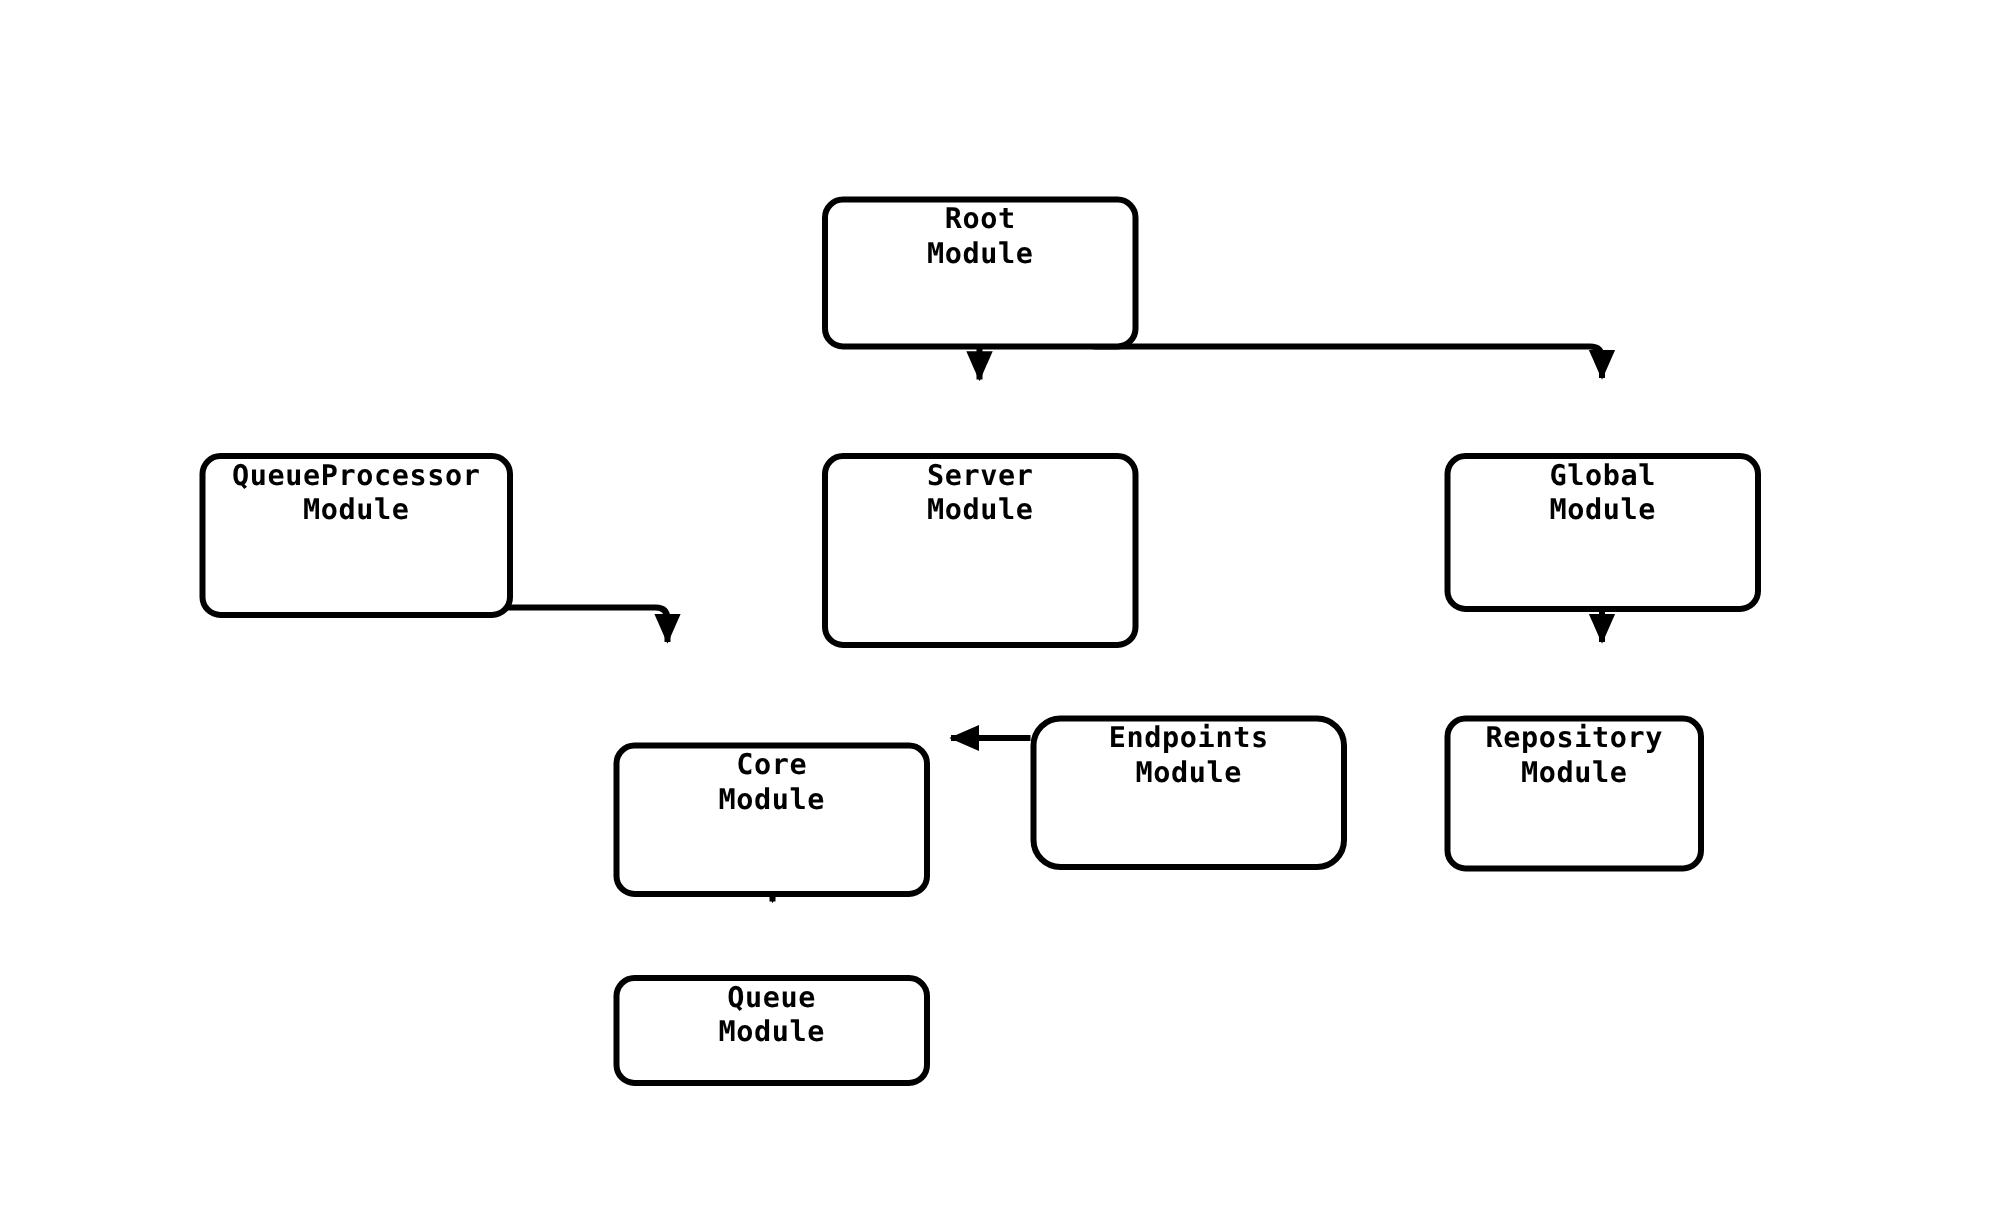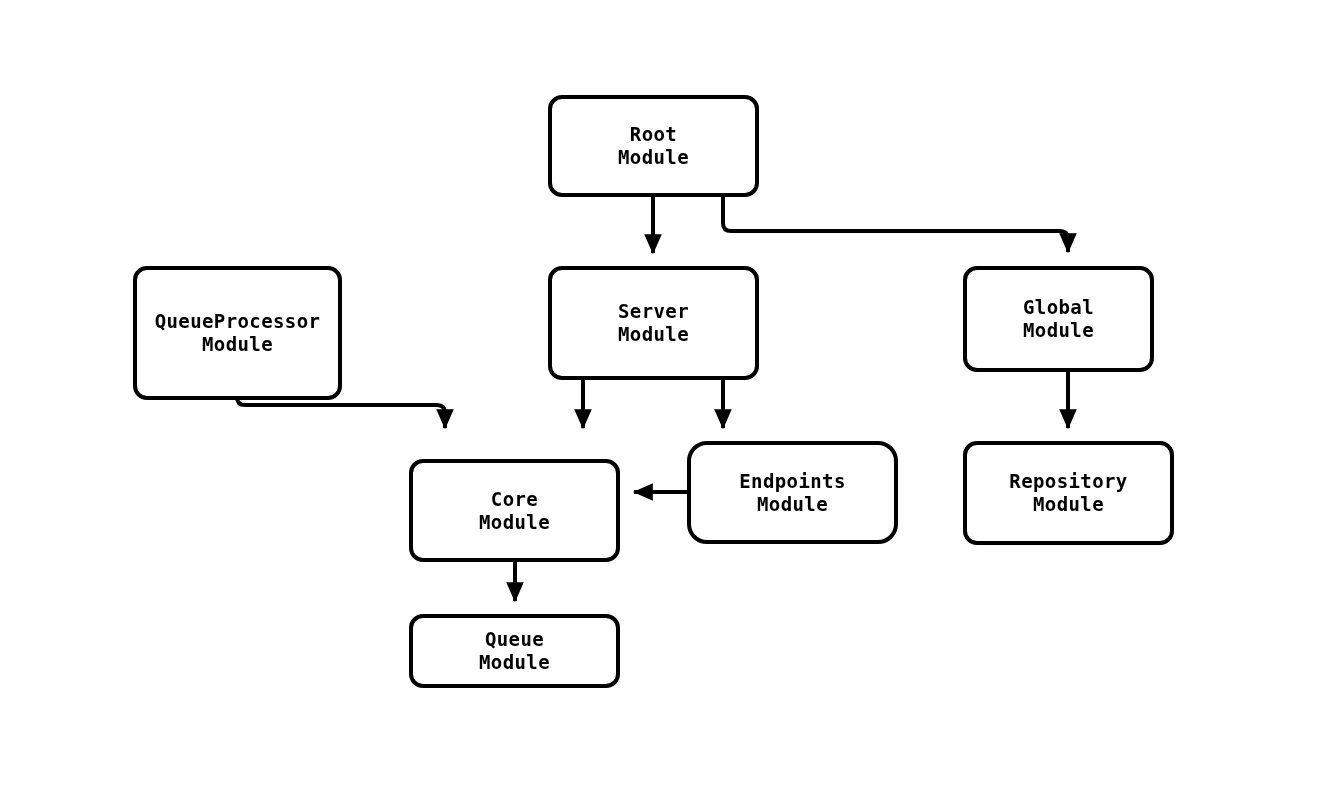"Root" .node { align-items: center -> none; margin-top: none -> 36px }
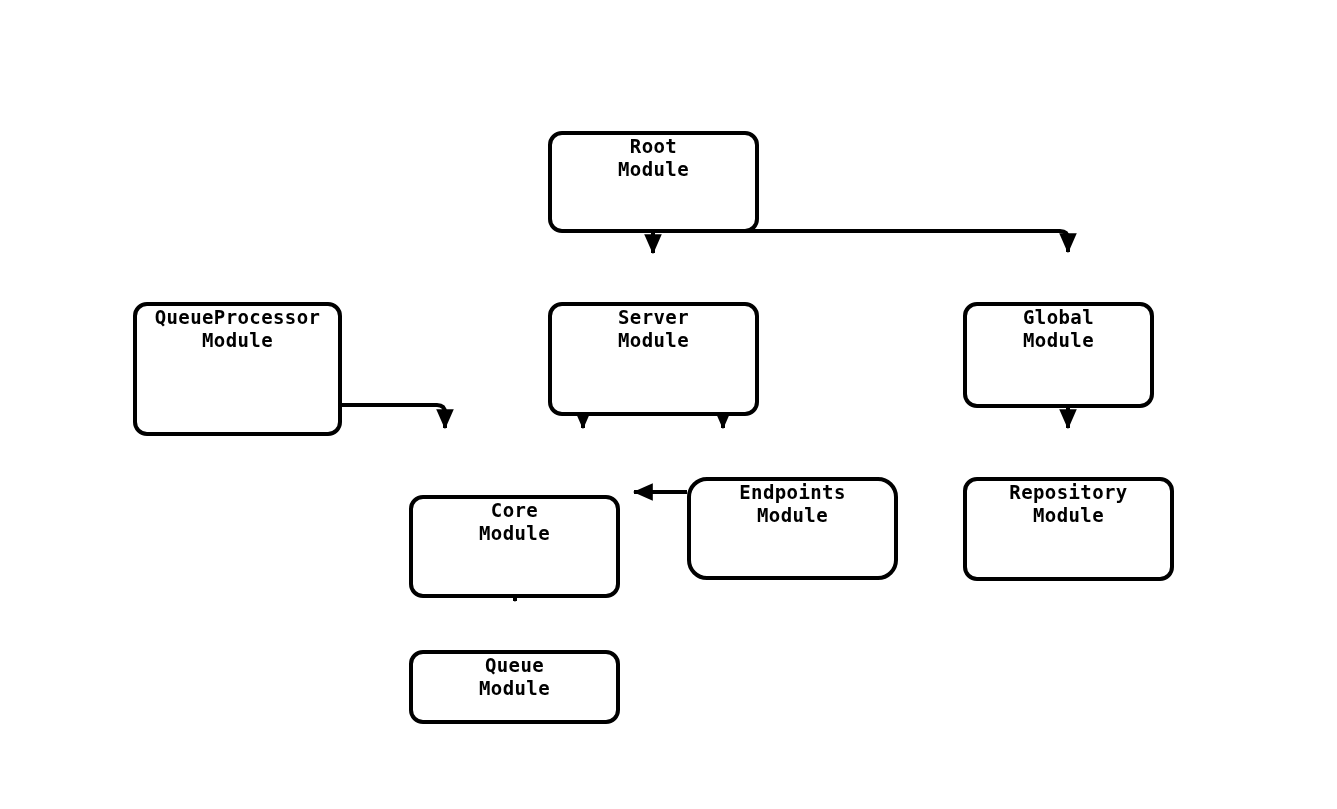"QueueProcessor" div.node { height: 134px -> 110px }
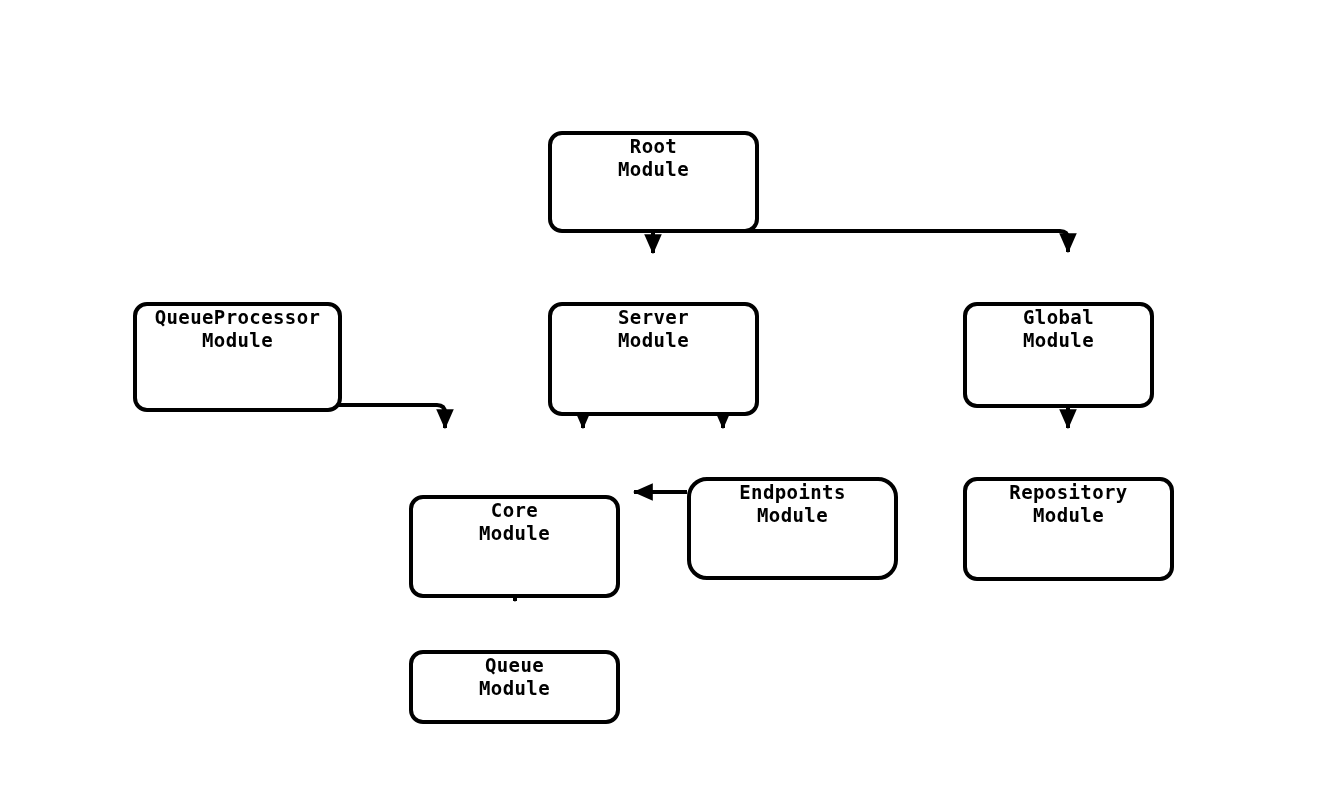"Server" div.node { height: 114px -> 130px }
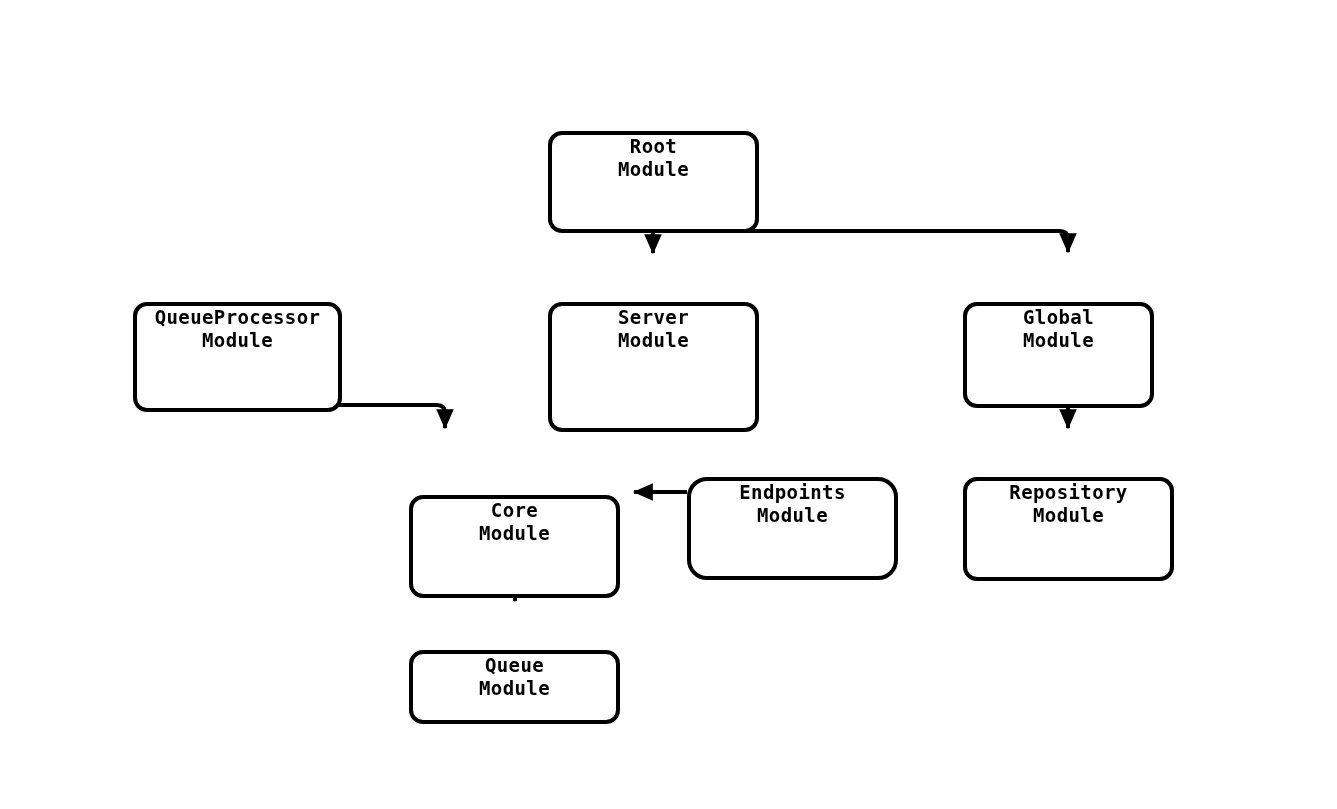"Global" div.node { width: 191px -> 211px }
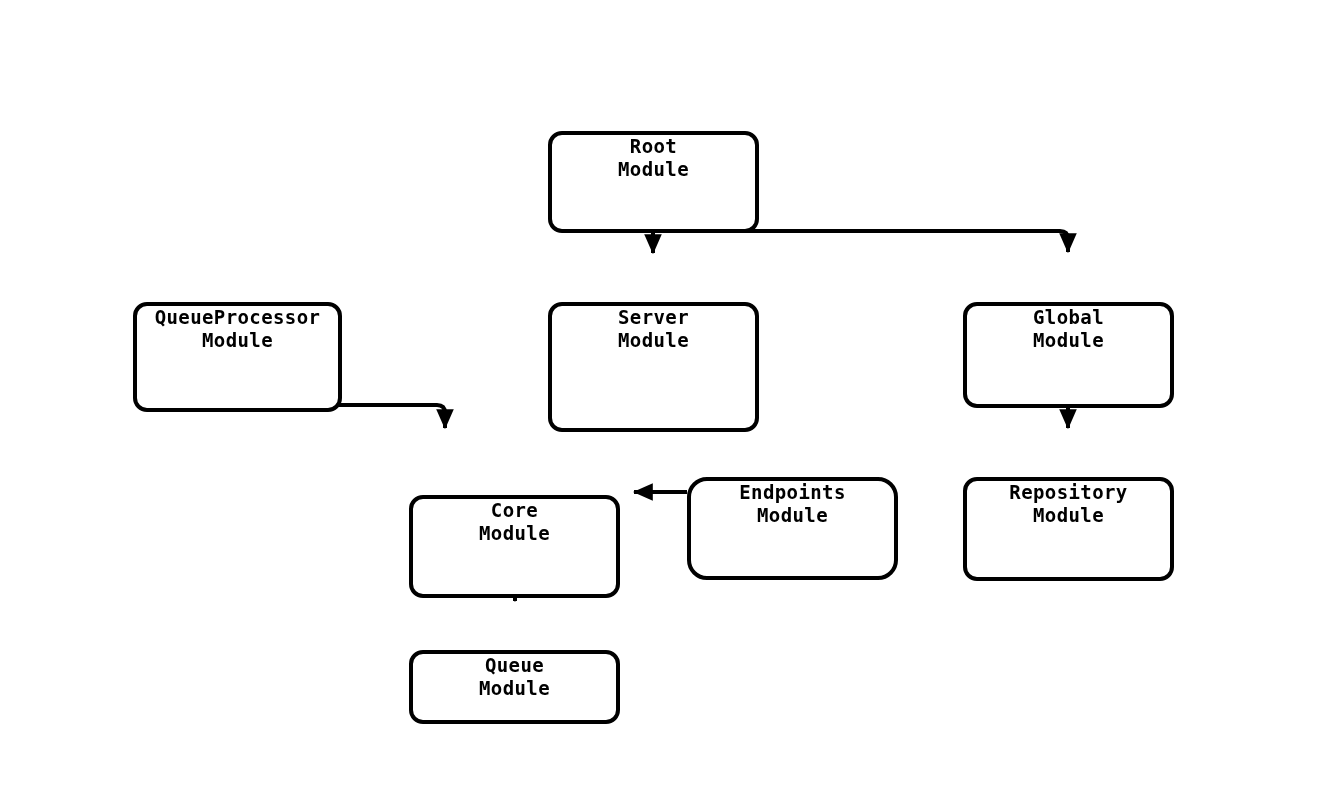"Repository" div.node { width: 211px -> 173px }
